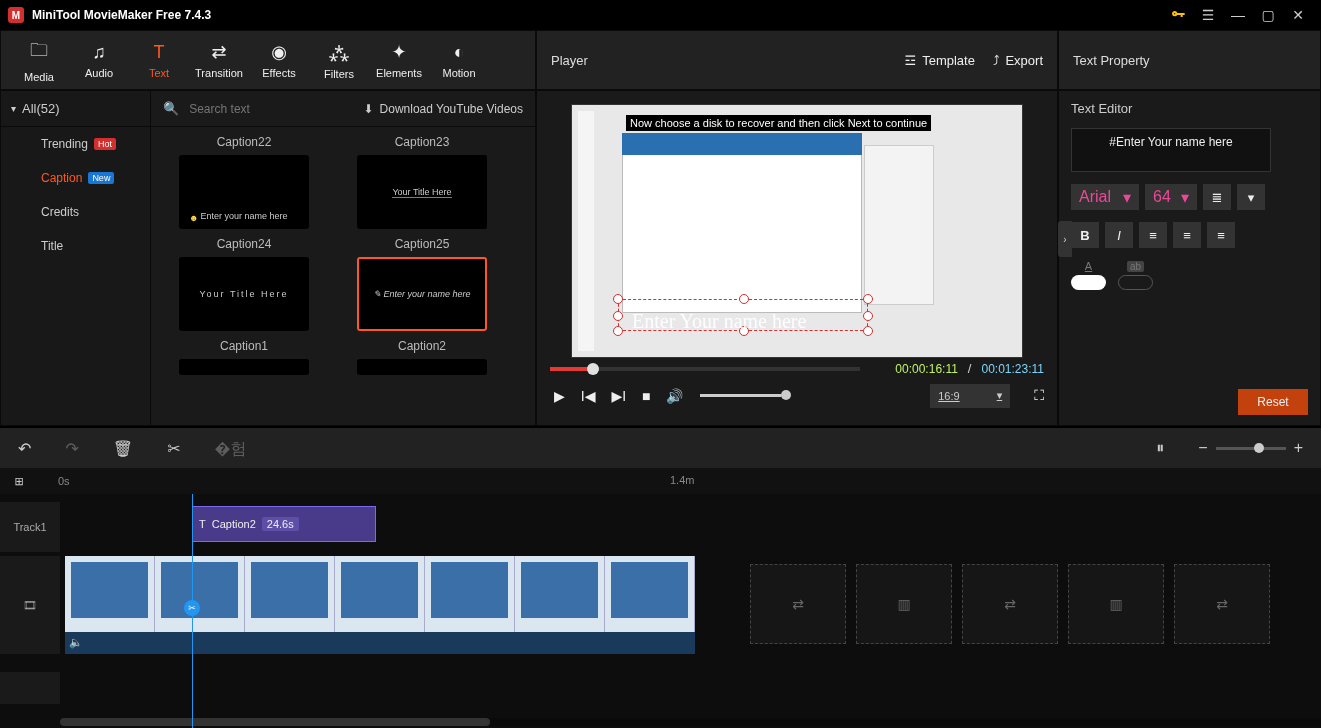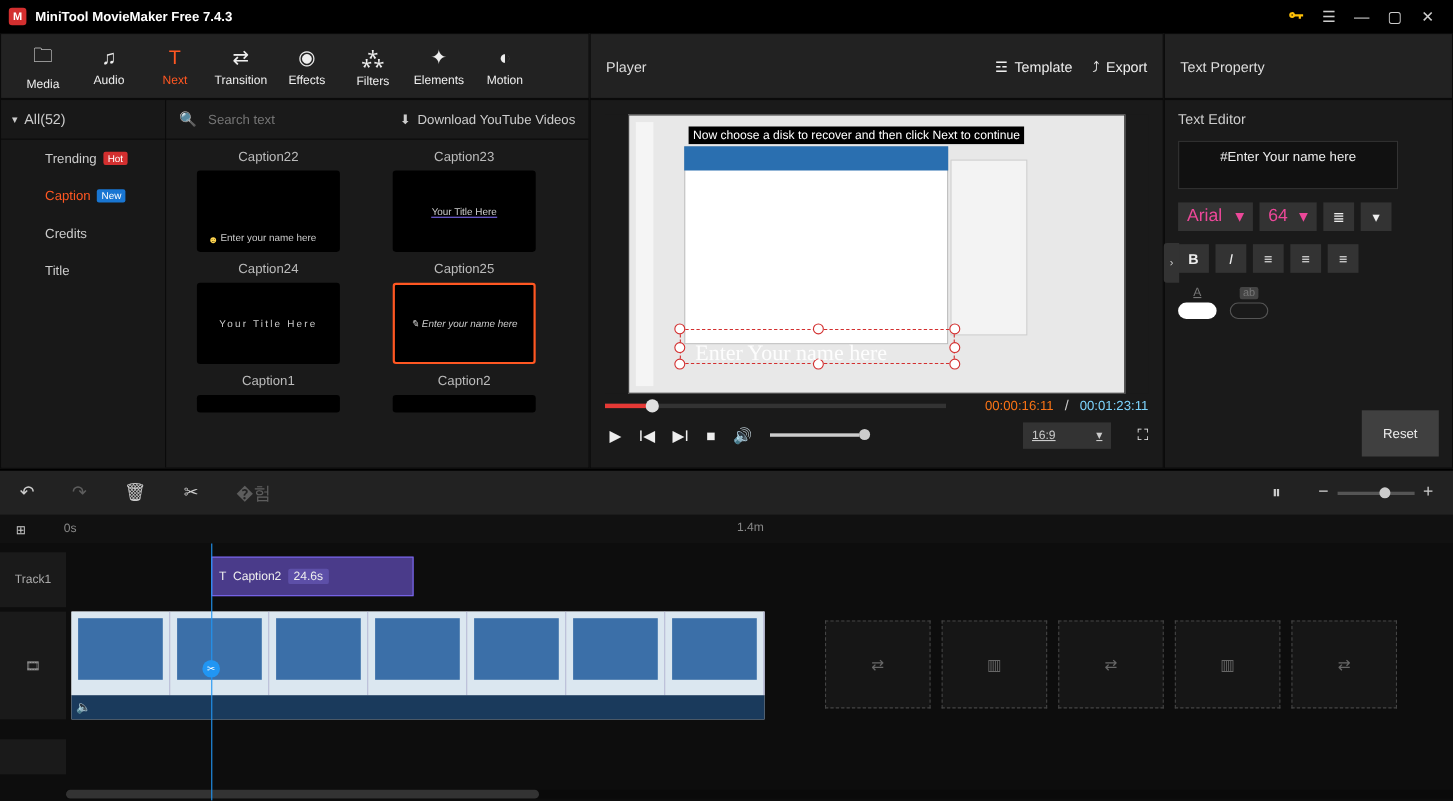"Next" div { text: Next -> Text }
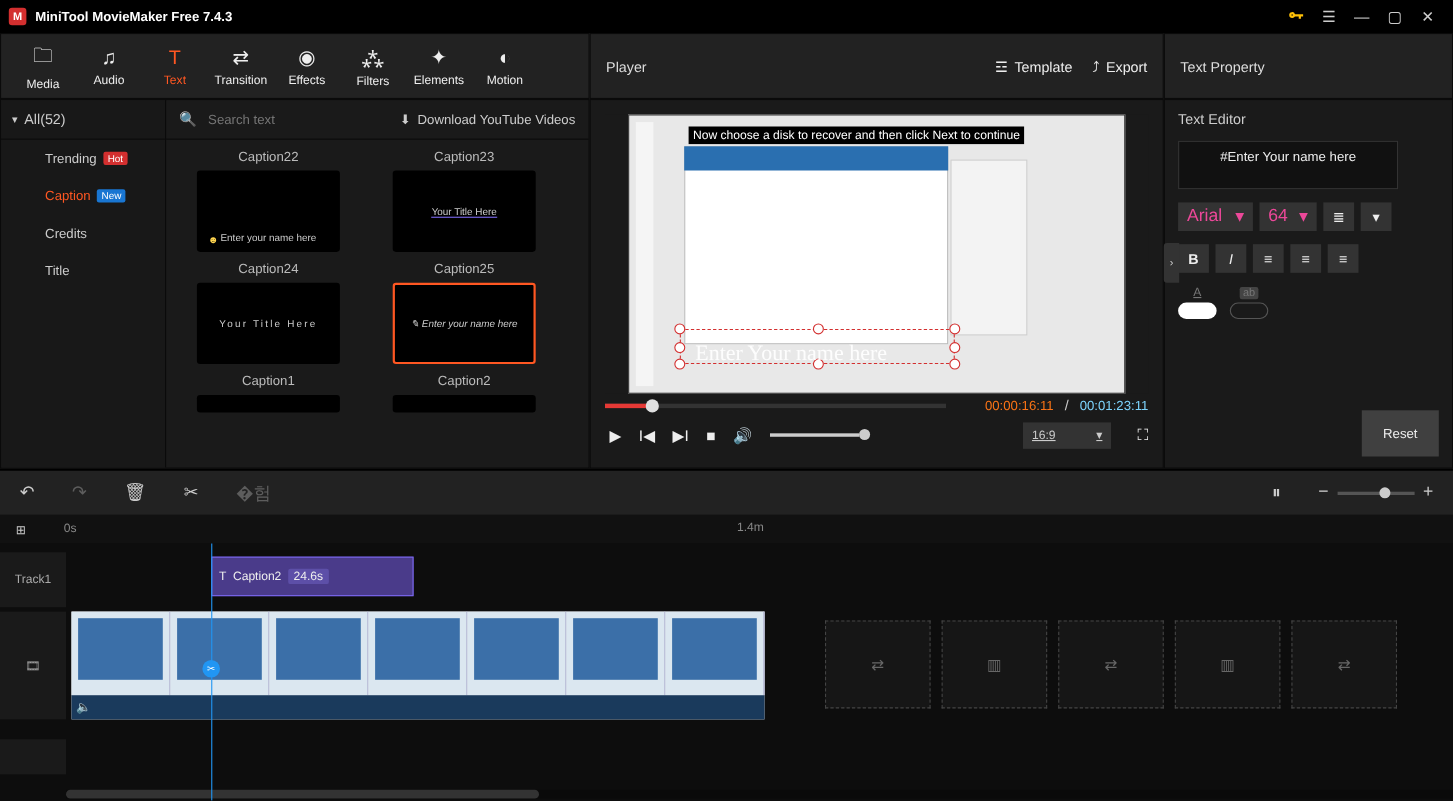"00:00:16:11" .time-cur { color: #f97316 -> #bef264 }
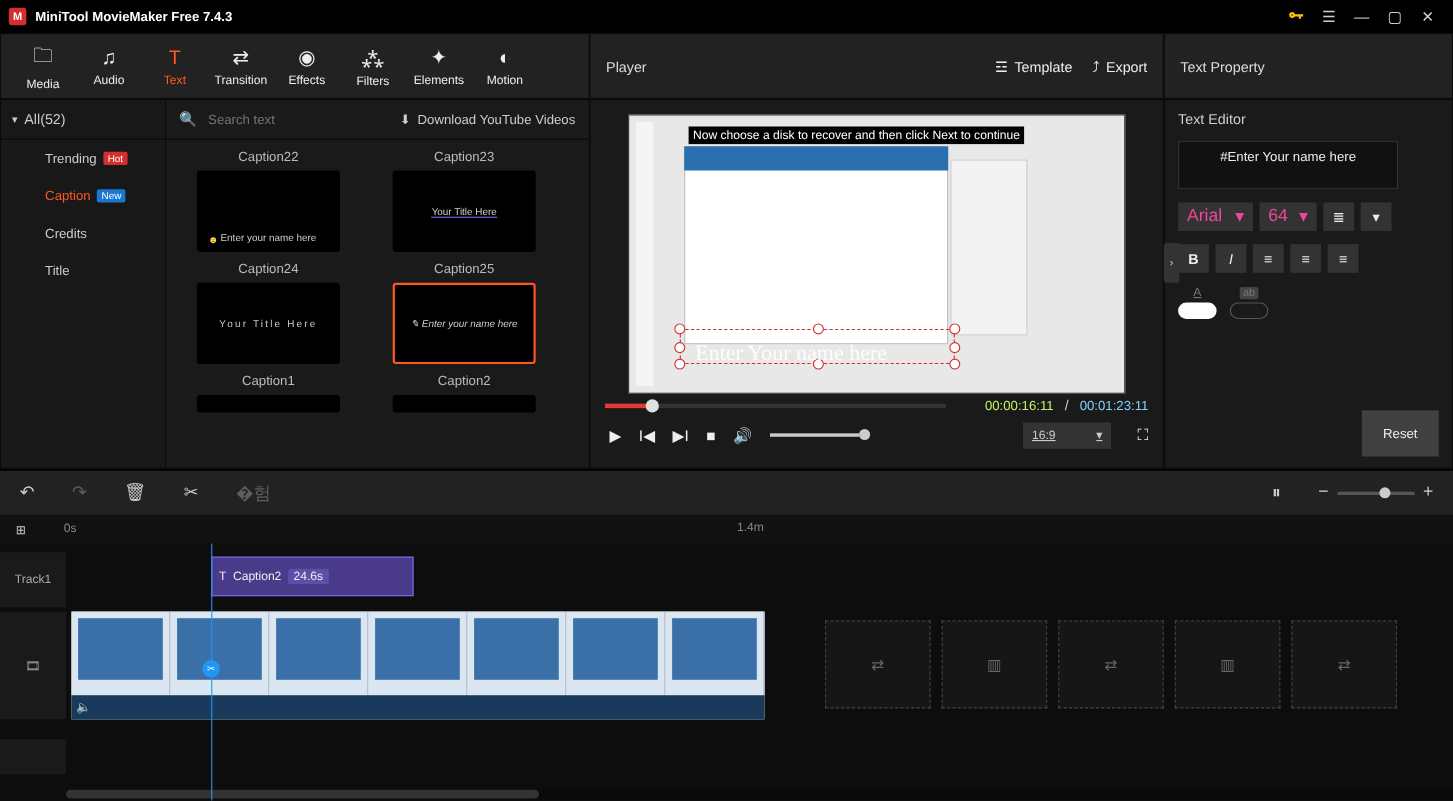"Reset" .reset-btn { background: #404040 -> #c2410c; height: 42px -> 26px }
